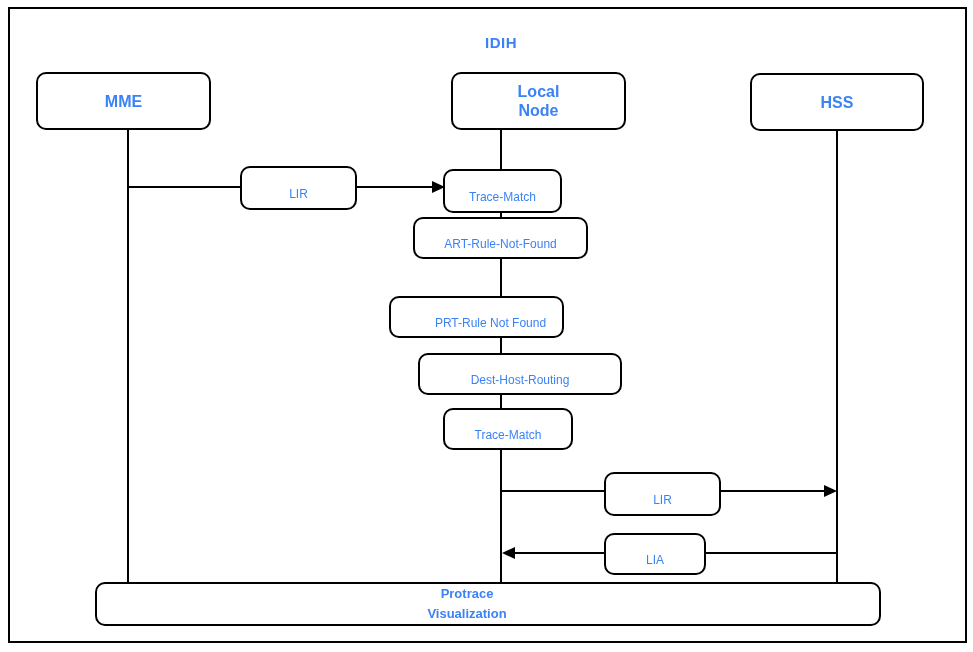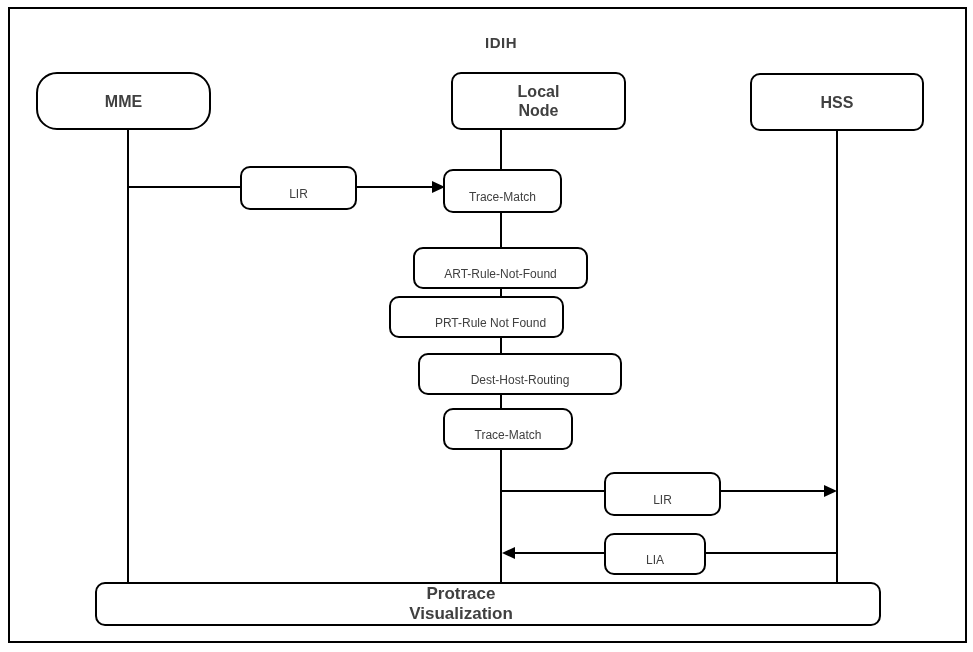"IDIH" .canvas { color: #404040 -> #3b82f6 }
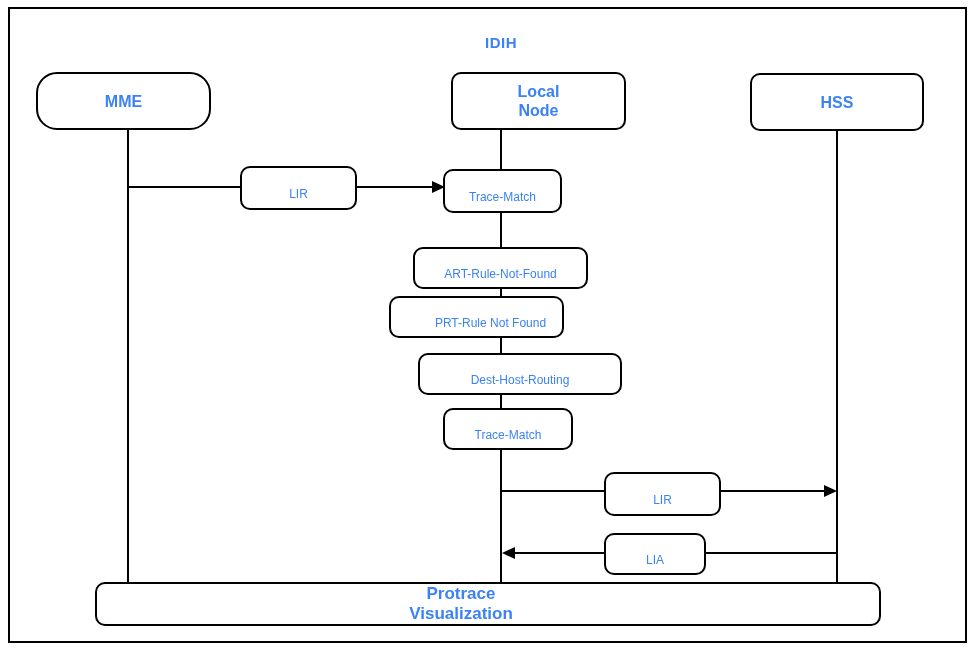"MME" div.node { border-radius: 21px -> none }
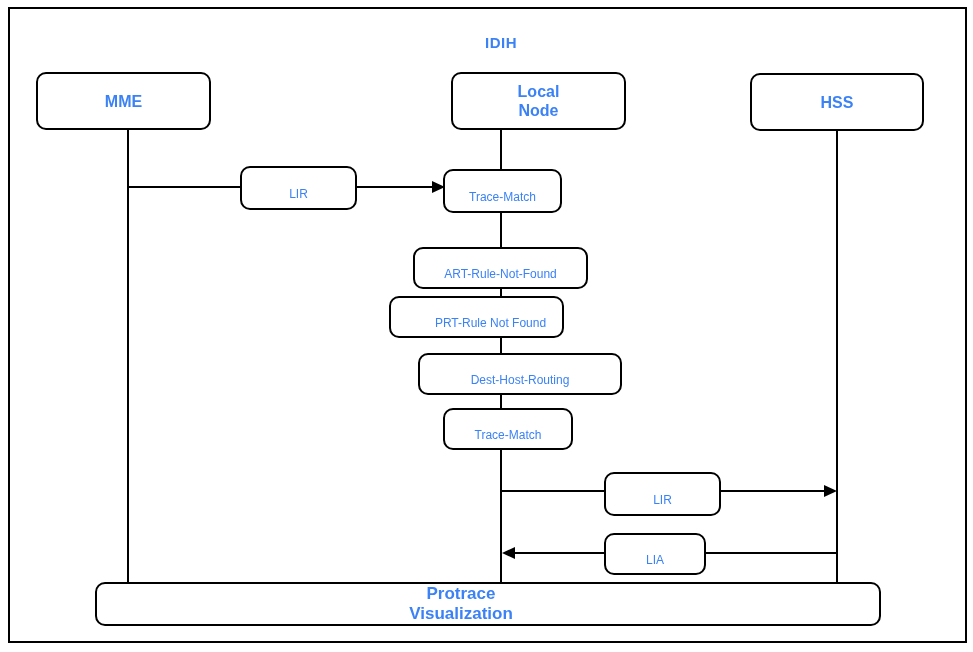"ART-Rule-Not-Found" div.node { top: 247px -> 217px }
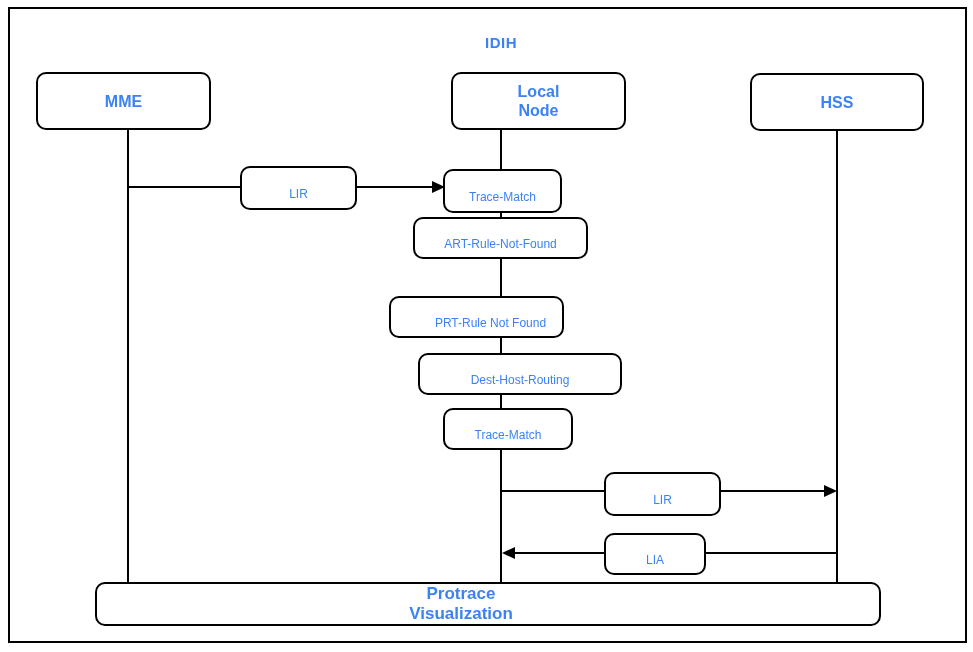"Protrace" .footer-label { font-size: 17px -> 13px; left: 95px -> 101px }
